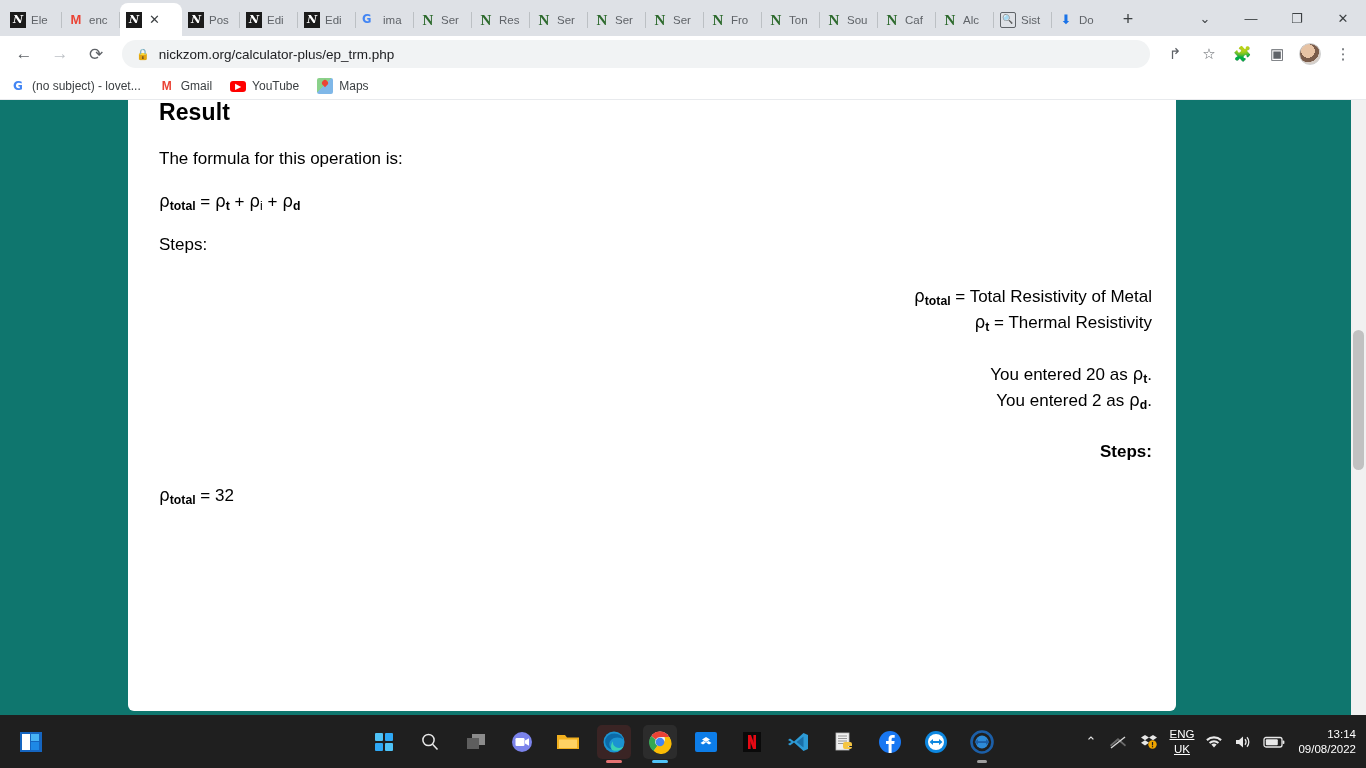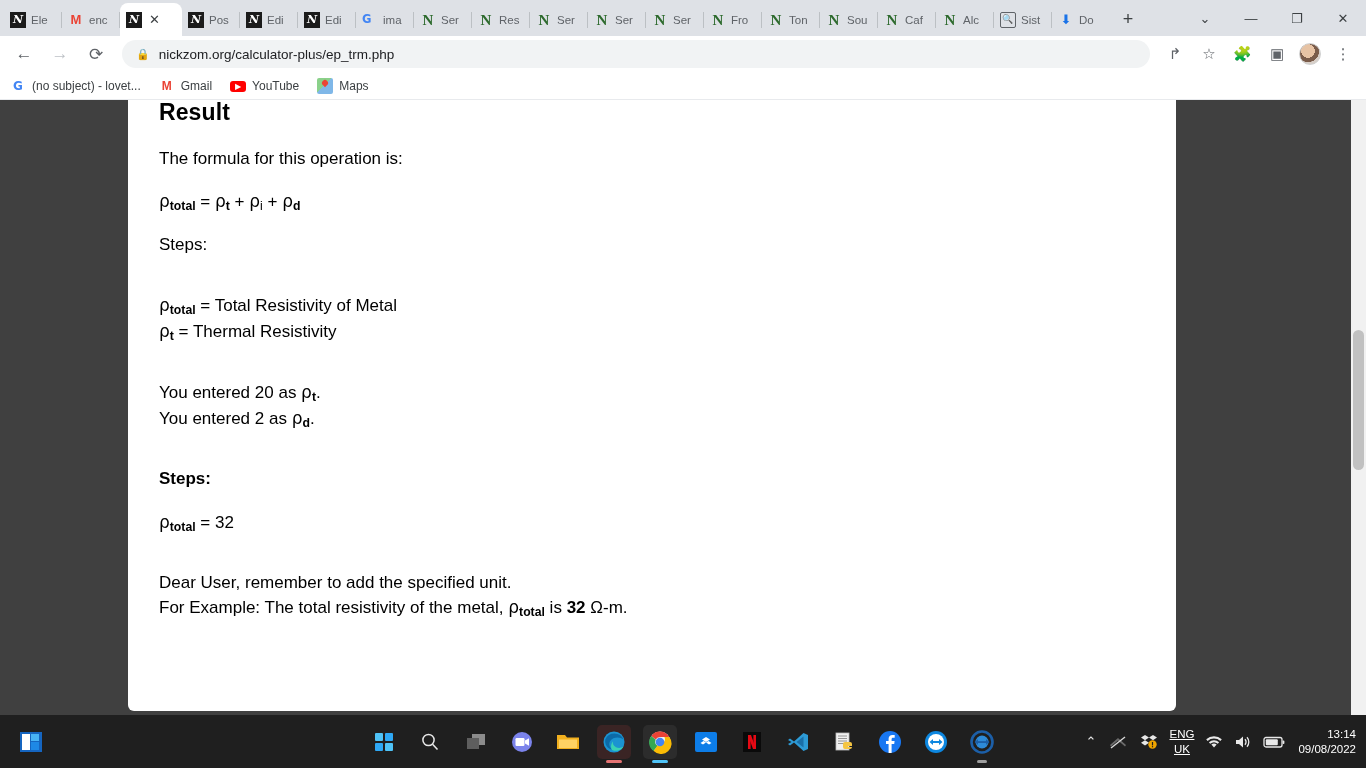"Result" .viewport { background: #404040 -> #0f766e }
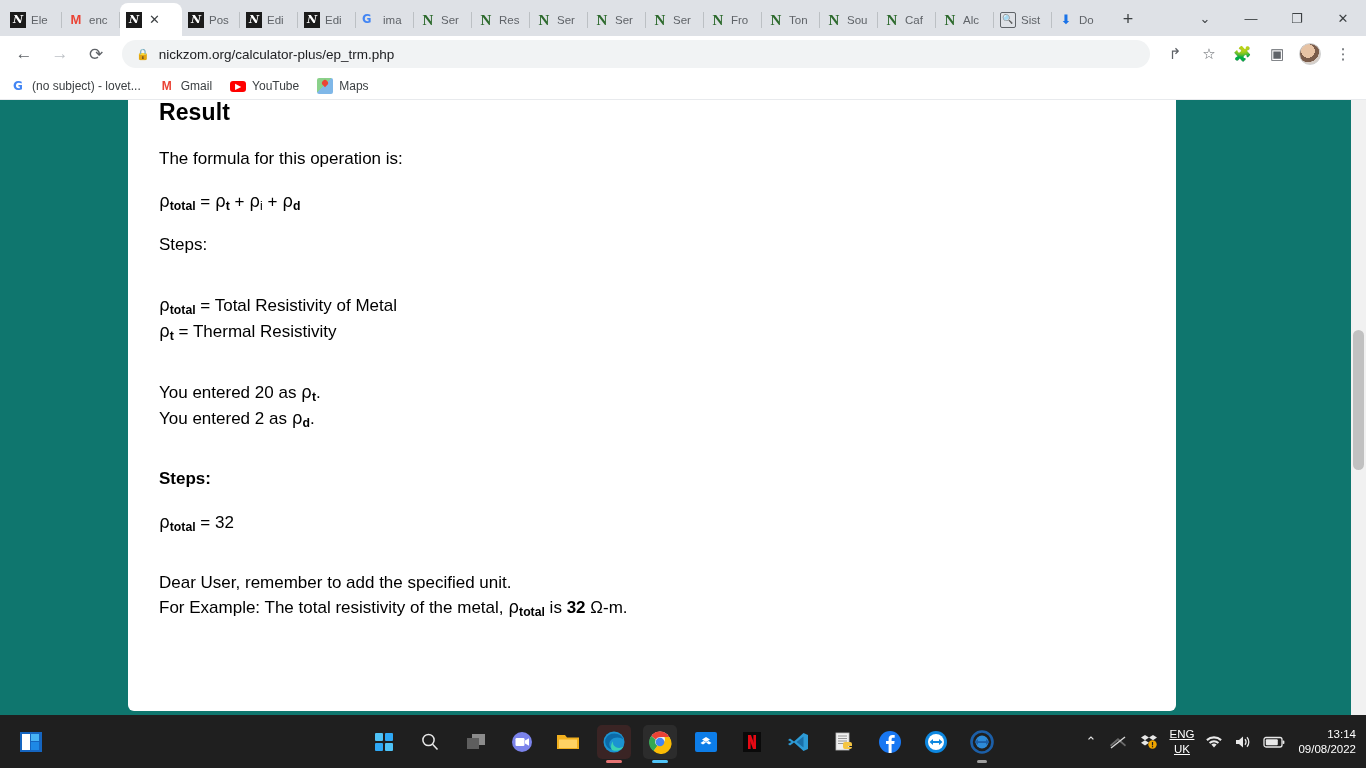"ρtotal = Total Resistivity of" .blk { margin-top: 35px -> 26px; text-align: none -> right }
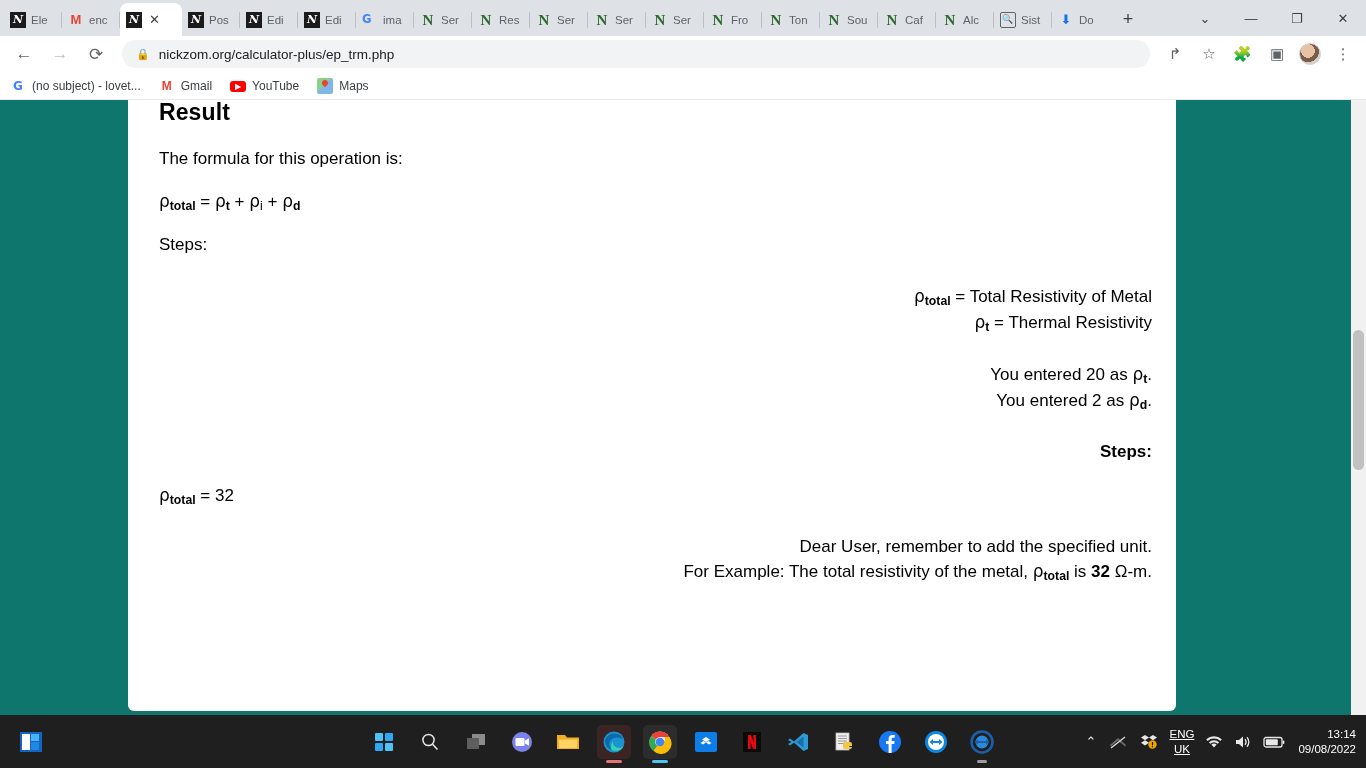"Dear User, remember to add" div.blk { html: <div> <div>Dear User, remember to add the specified unit.</div> <div> <span>For Example: The total resistivity of the metal, </span><span>ρ</span><sub>total</sub><span> is </span><b>32</b><span> Ω-m.</span> </div> </div> -> none }
